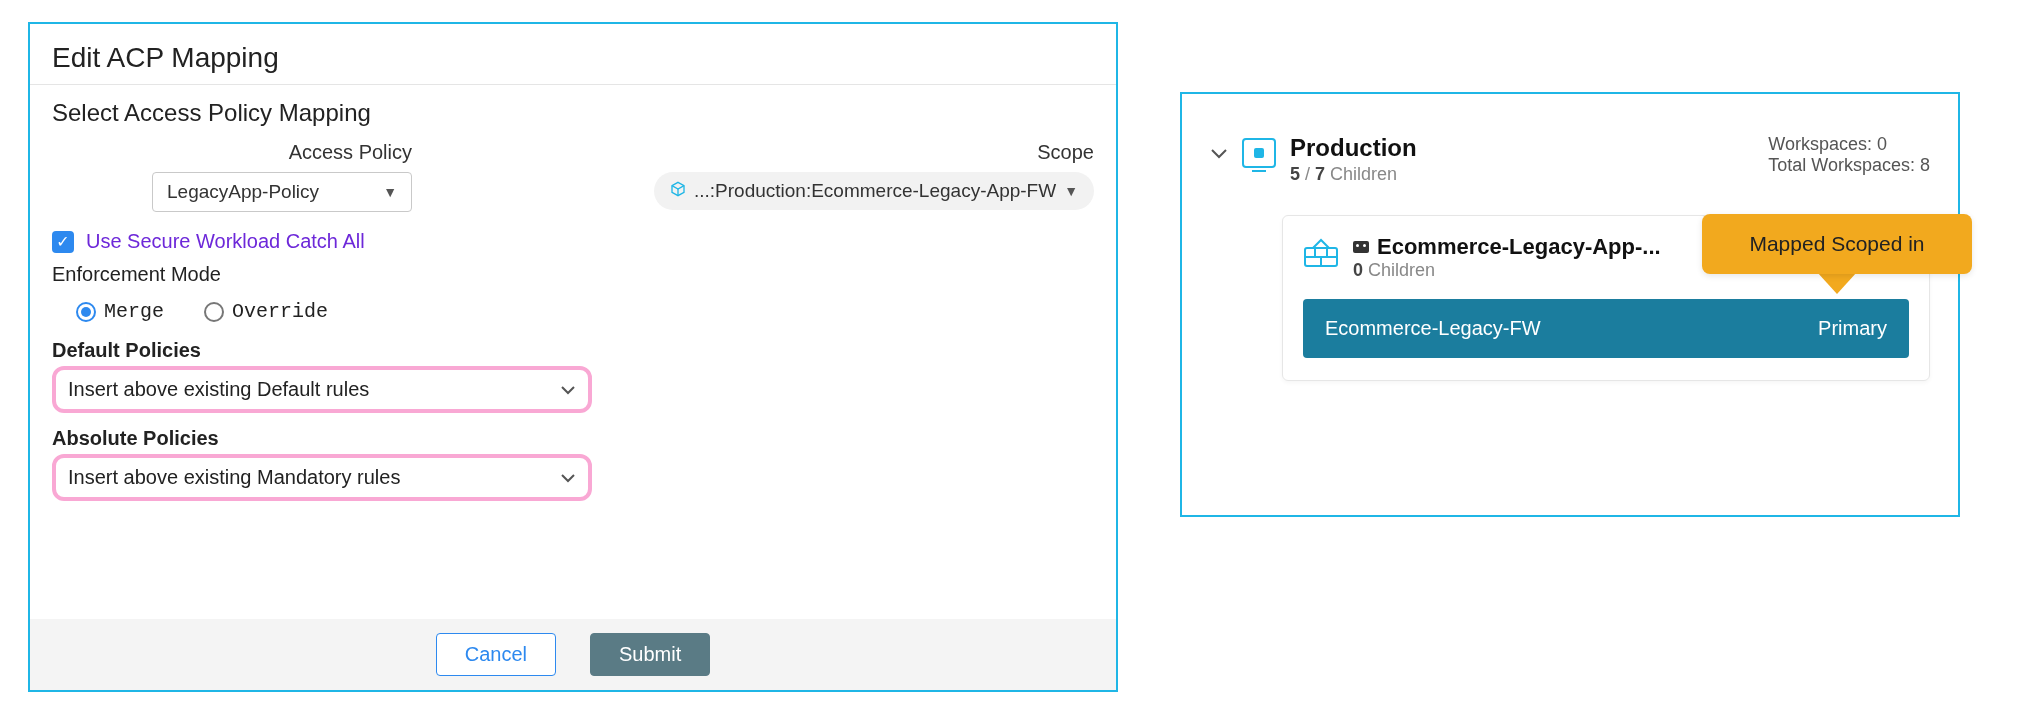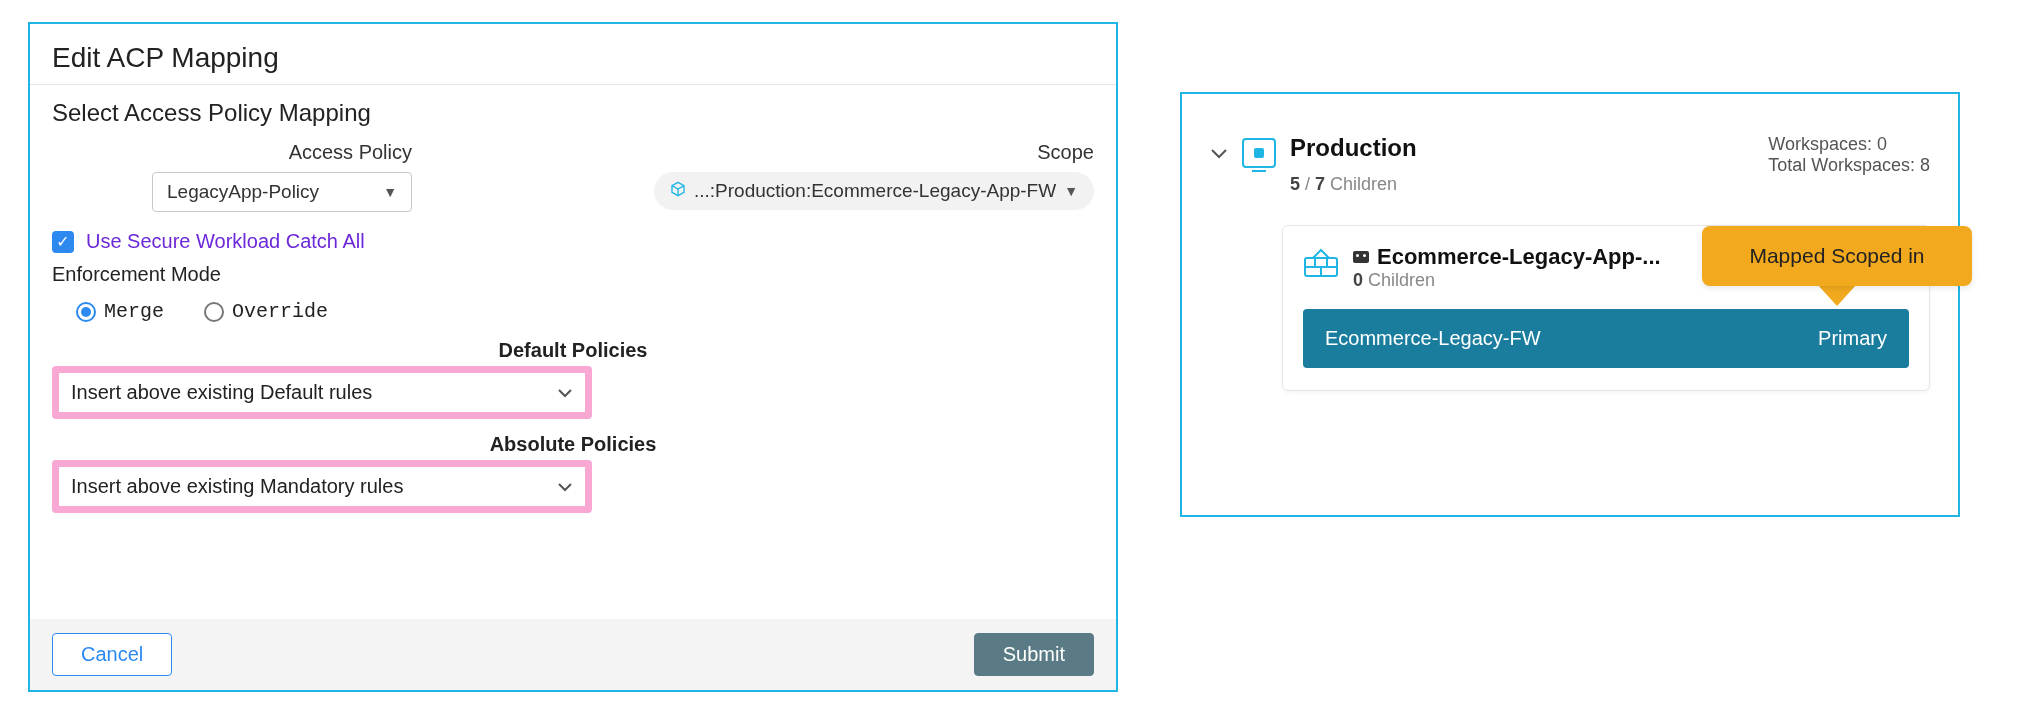"5 / 7 Children" .root-sub { margin-top: 12px -> 2px }
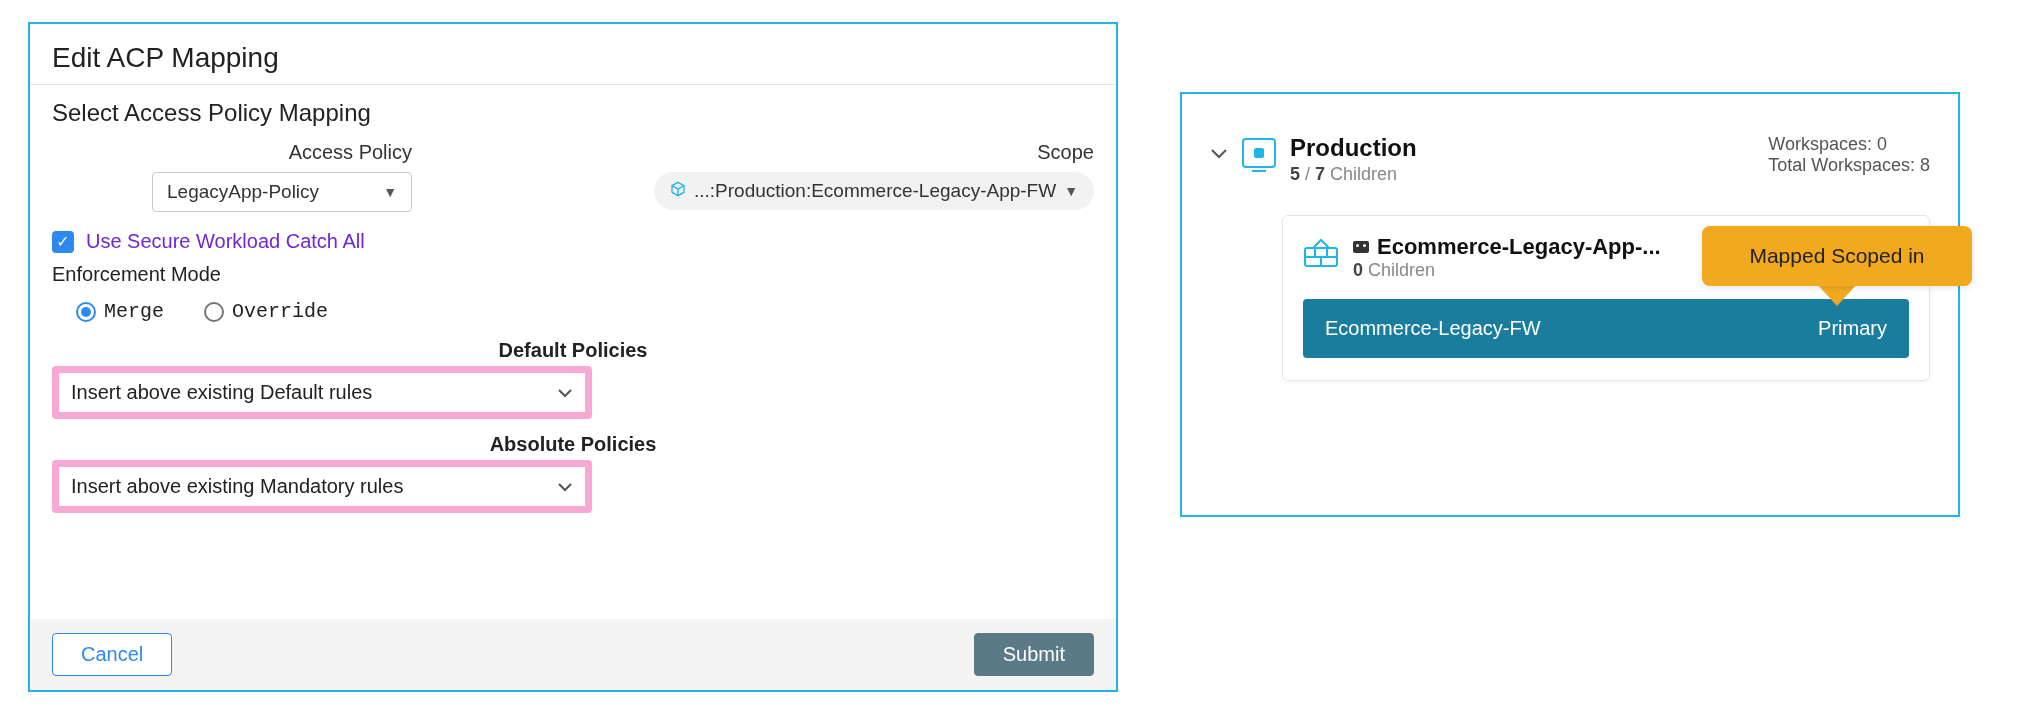"Mapped Scoped in" .callout { top: 132px -> 120px }
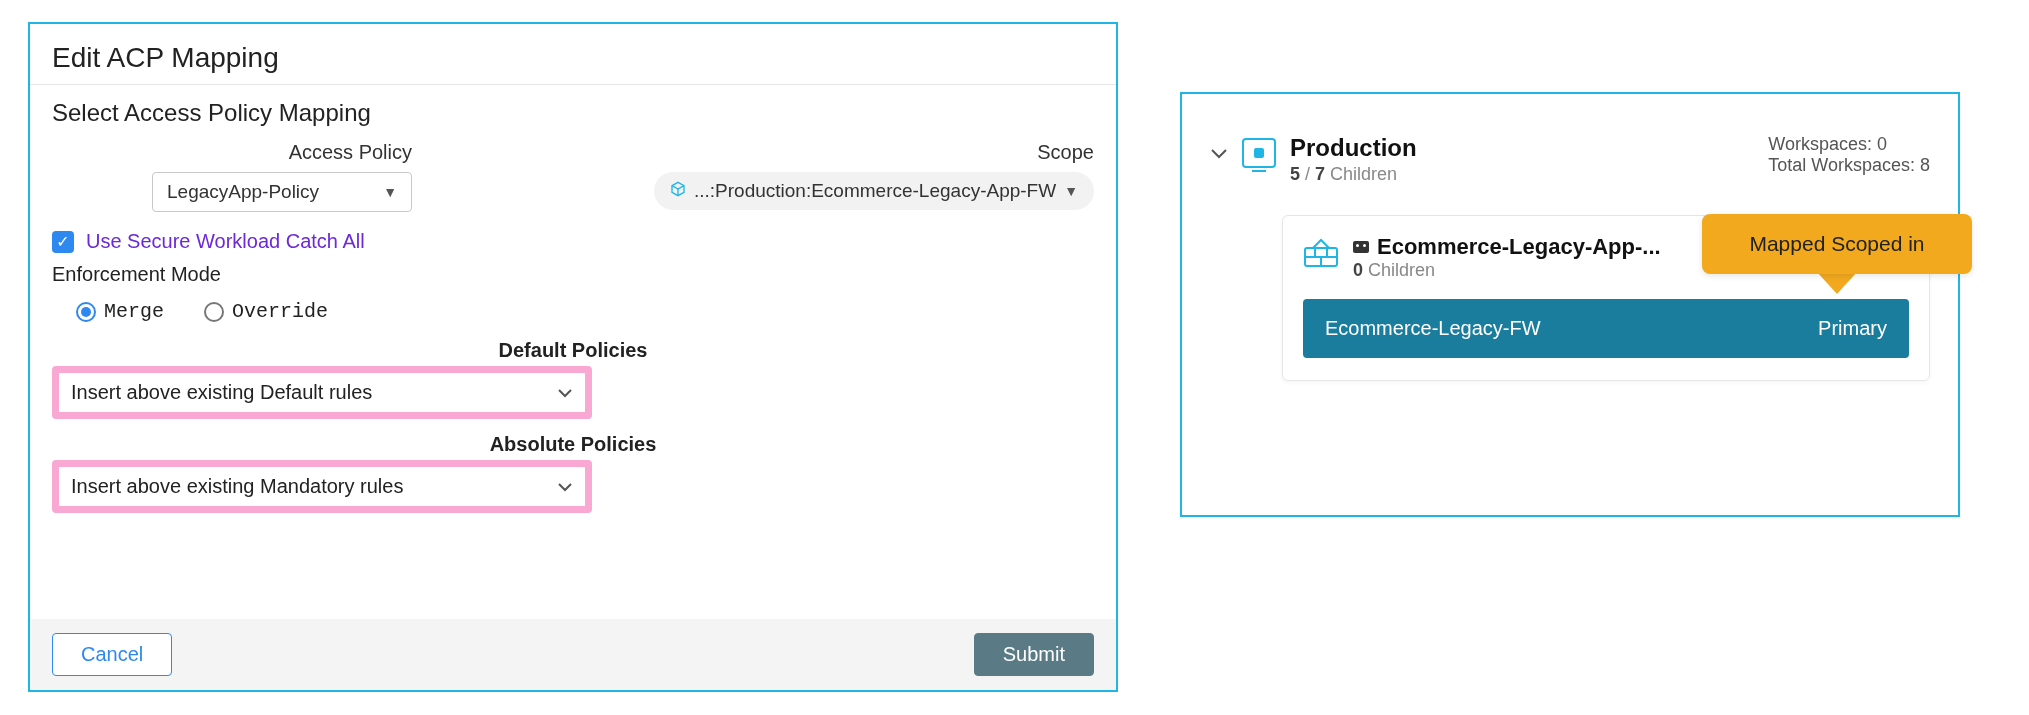"Default Policies" .bold-label { text-align: center -> none }
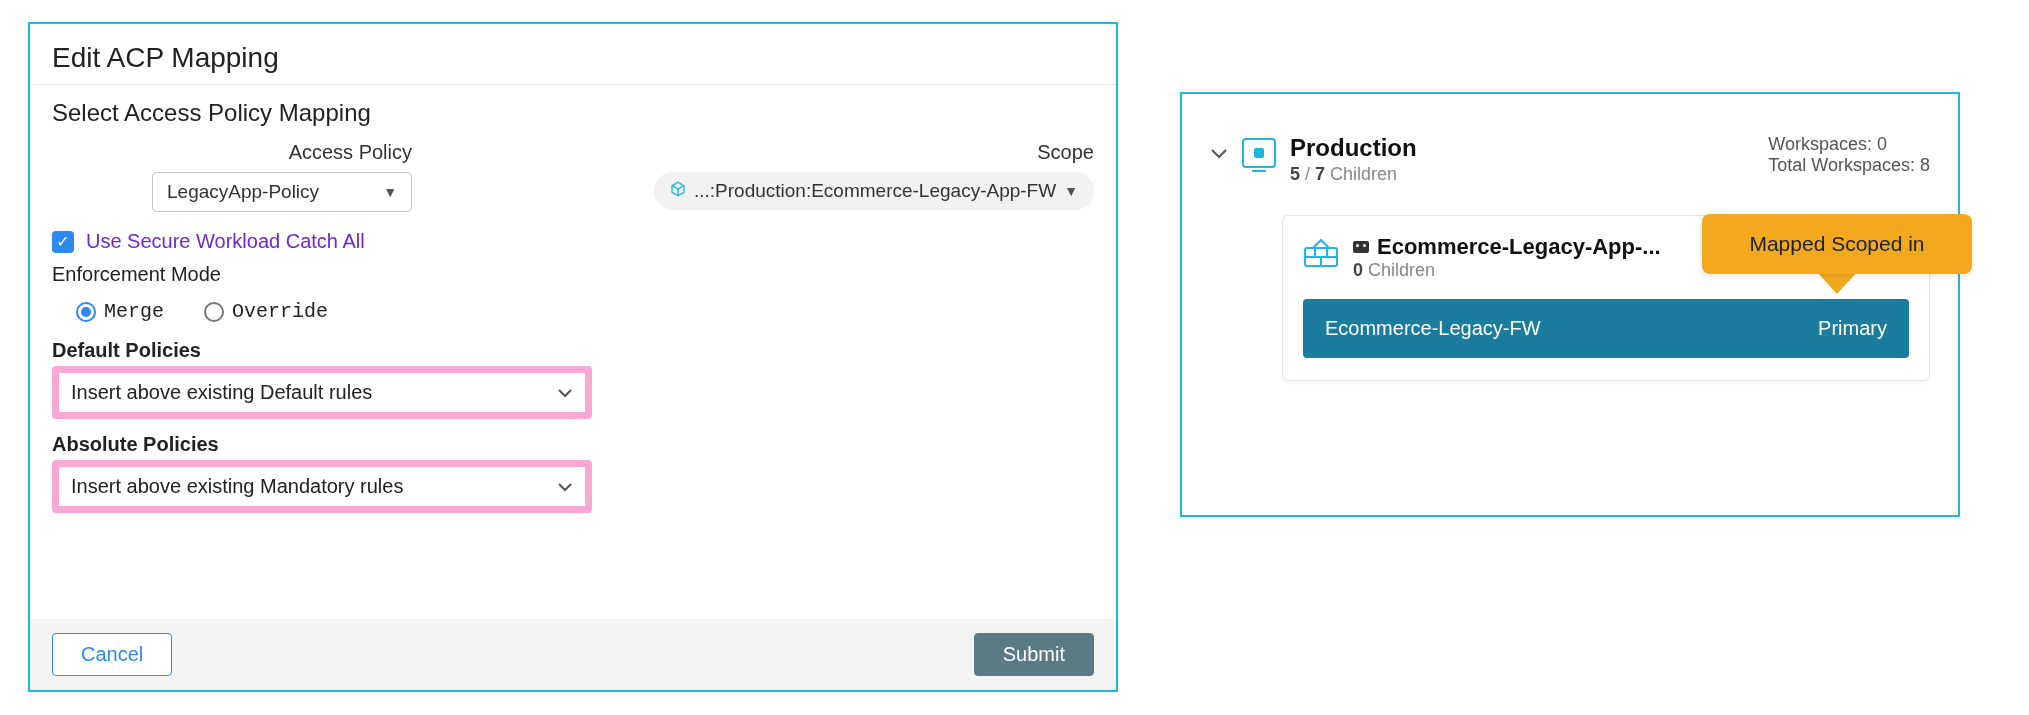"Insert above existing Default rules" .select-box { border: 7px solid #f9a8d4 -> 4px solid #f9a8d4; border-radius: 4px -> 12px }
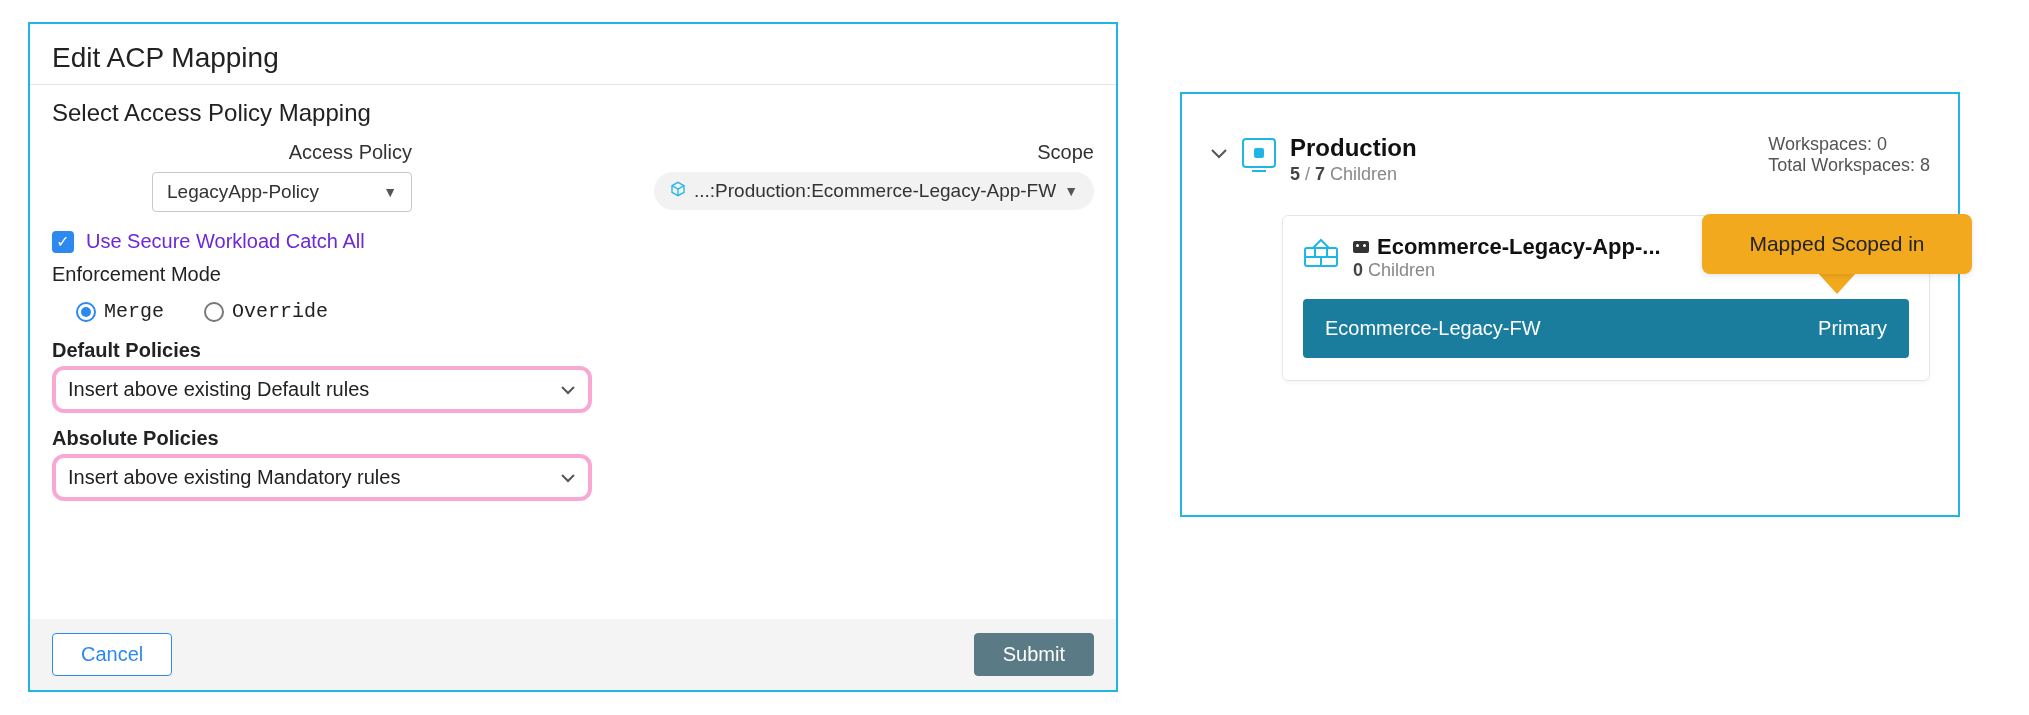"Cancel" .btn-bar { justify-content: space-between -> center }
